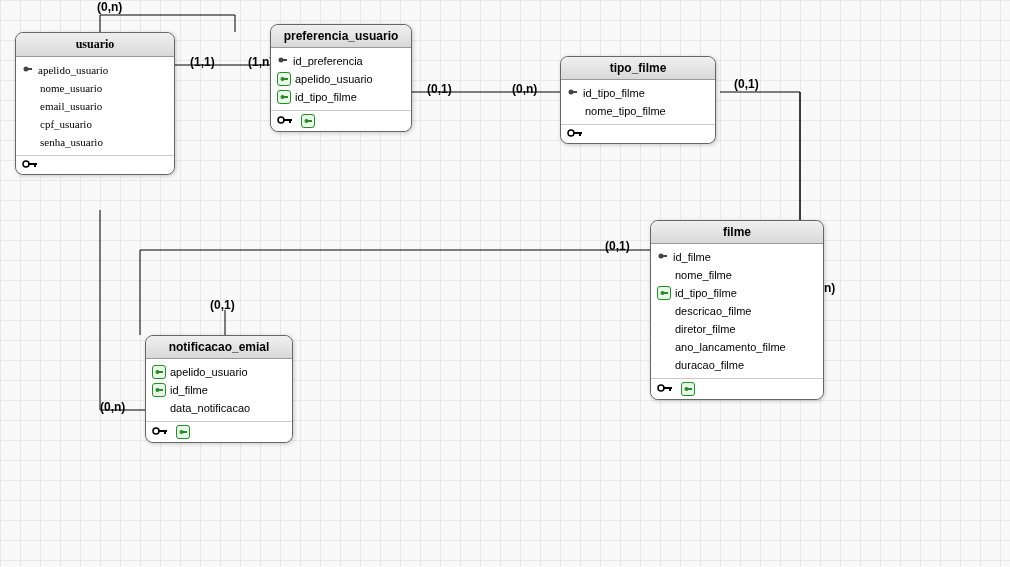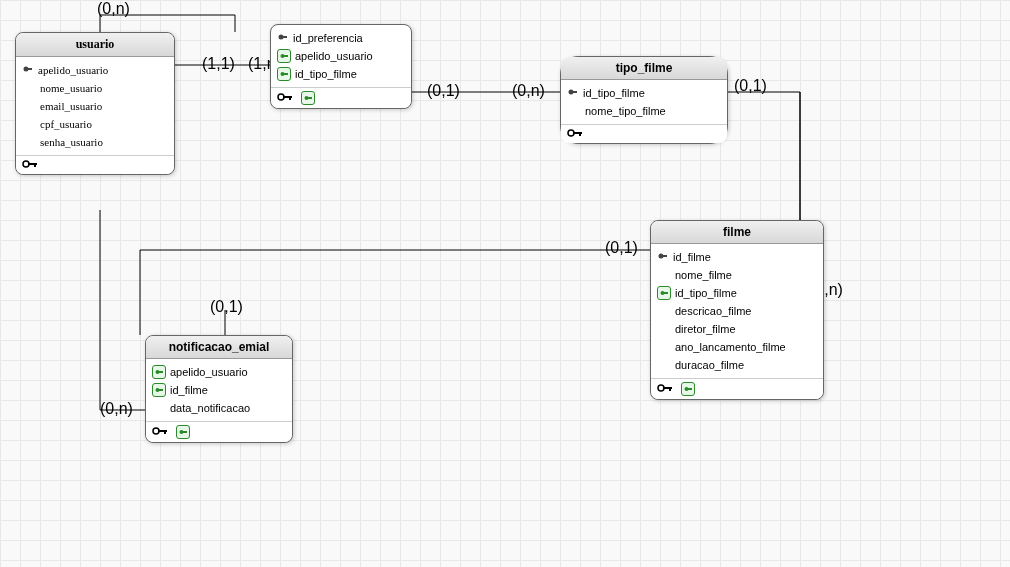"(0,n)" .cardinality { font-size: 16px -> 12px; font-weight: normal -> bold }
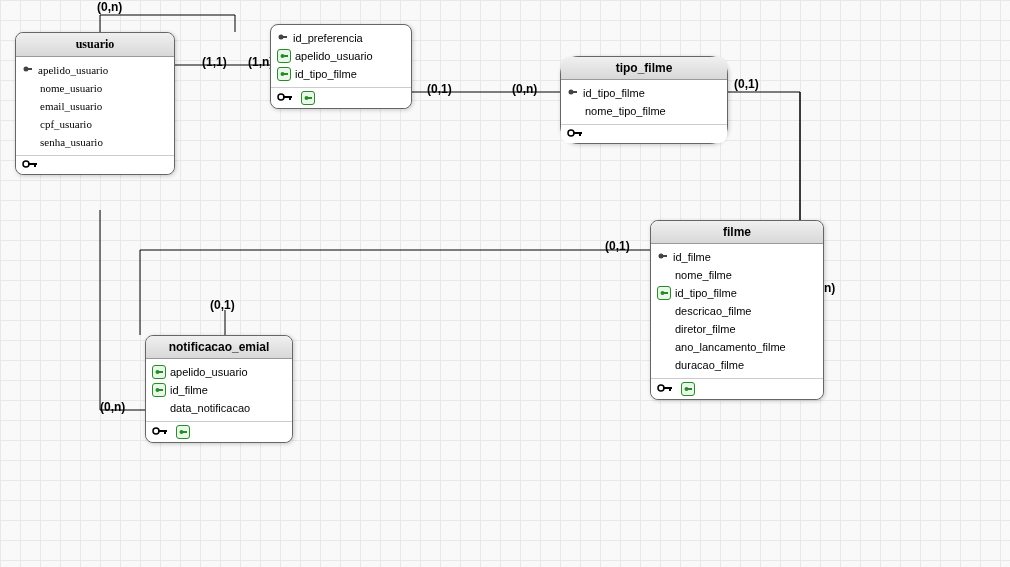"preferencia_usuario" div.entity-title { html: none -> <div>preferencia_usuario</div> }
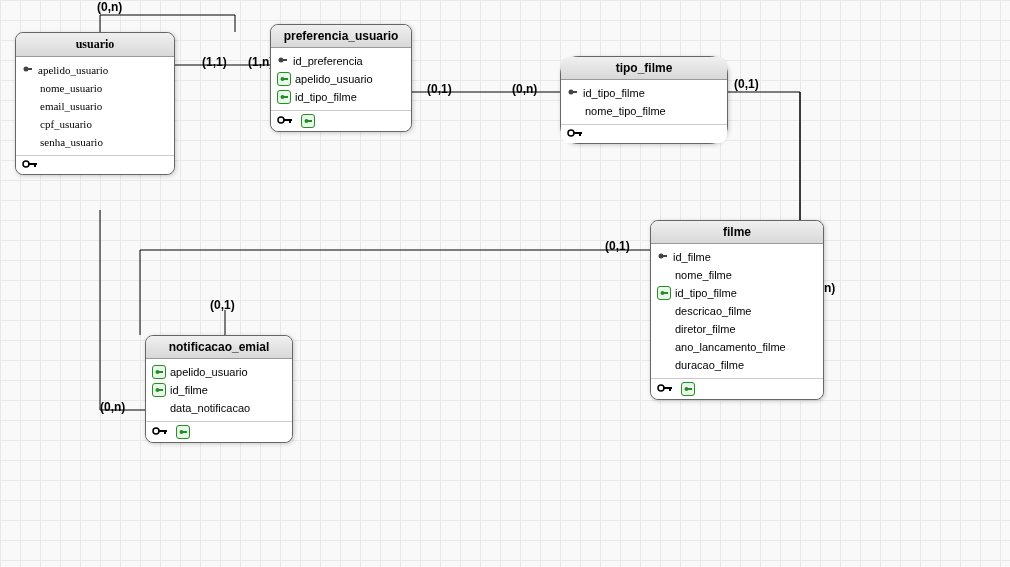"(1,1)" div.cardinality { left: 200px -> 188px }
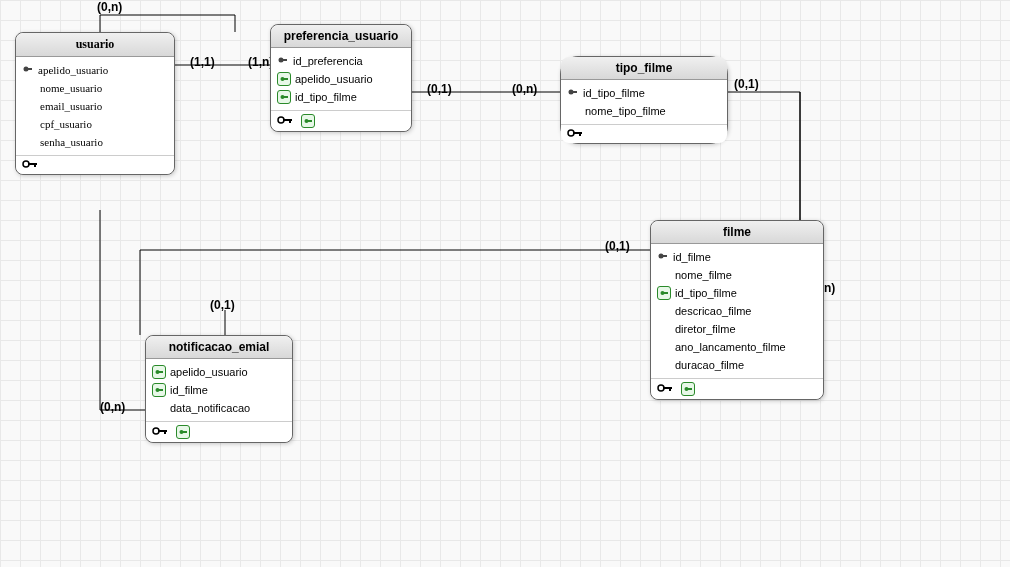"tipo_filme" div.entity { border-radius: 18px -> none; width: 168px -> 156px }
